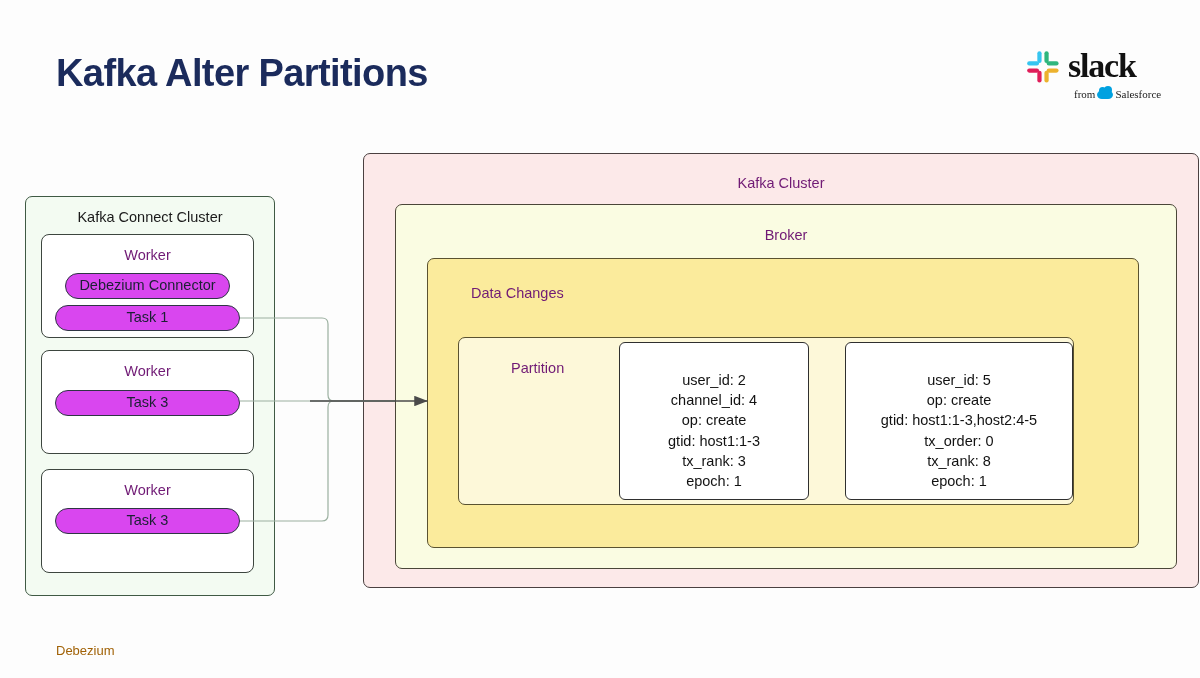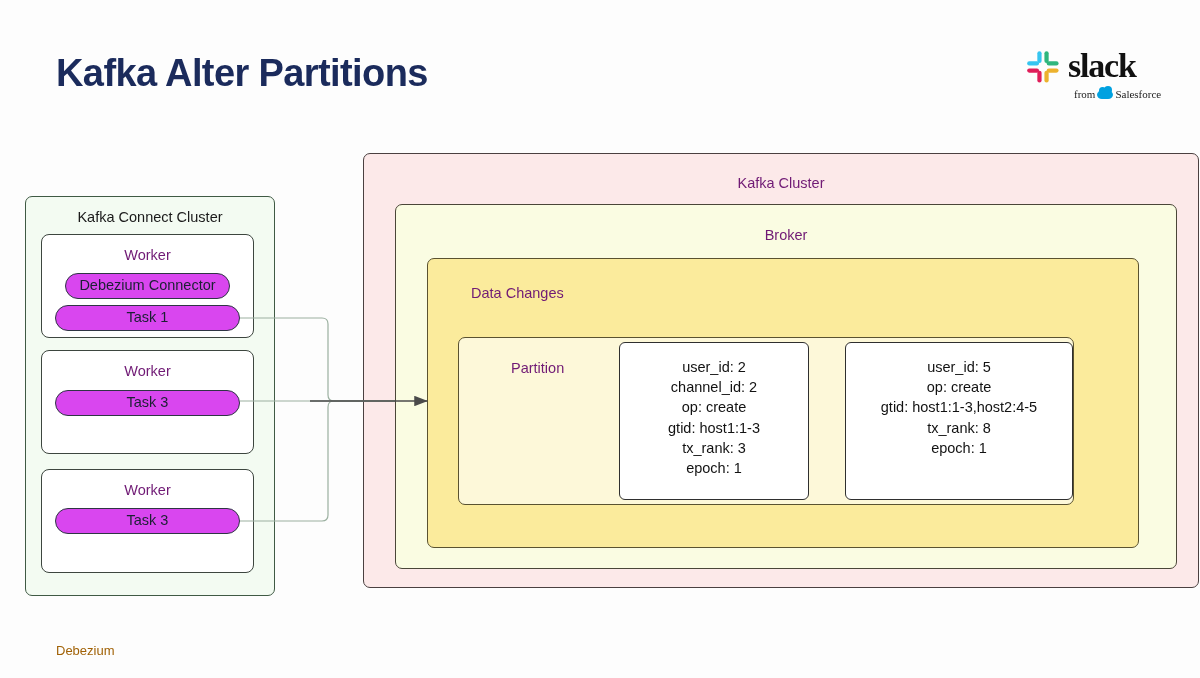"user_id: 2" .record-card { padding-top: 14px -> 27px }
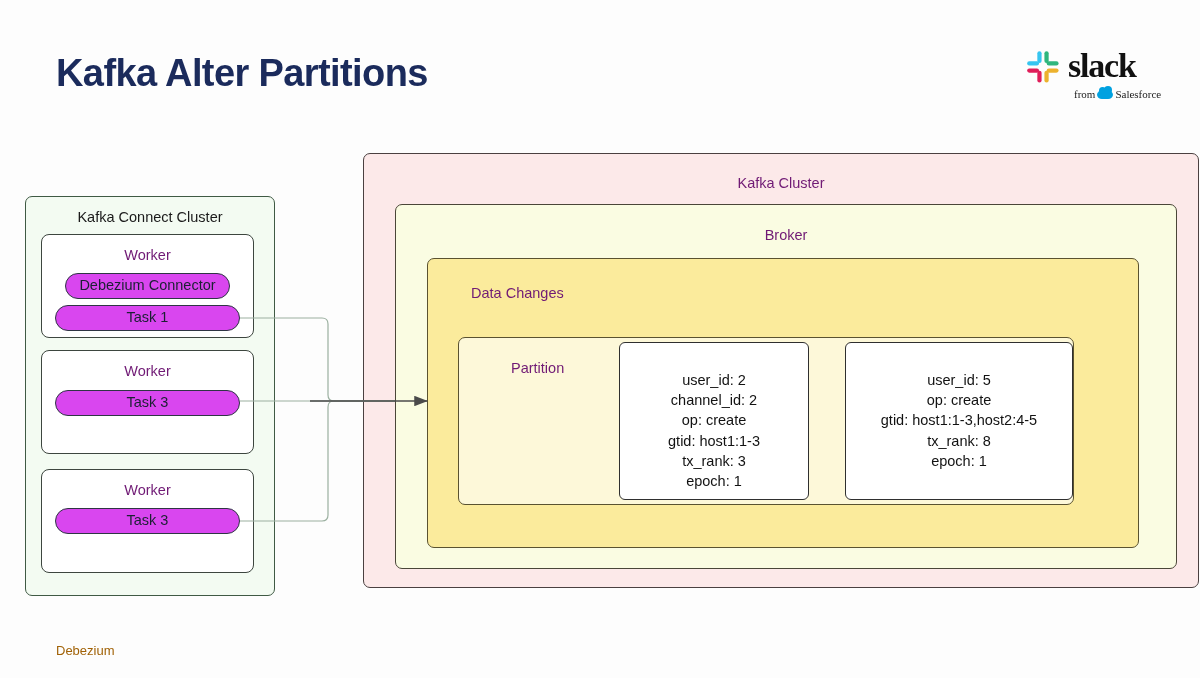"channel_id: 2" div.record-line { text: 2 -> 4 }
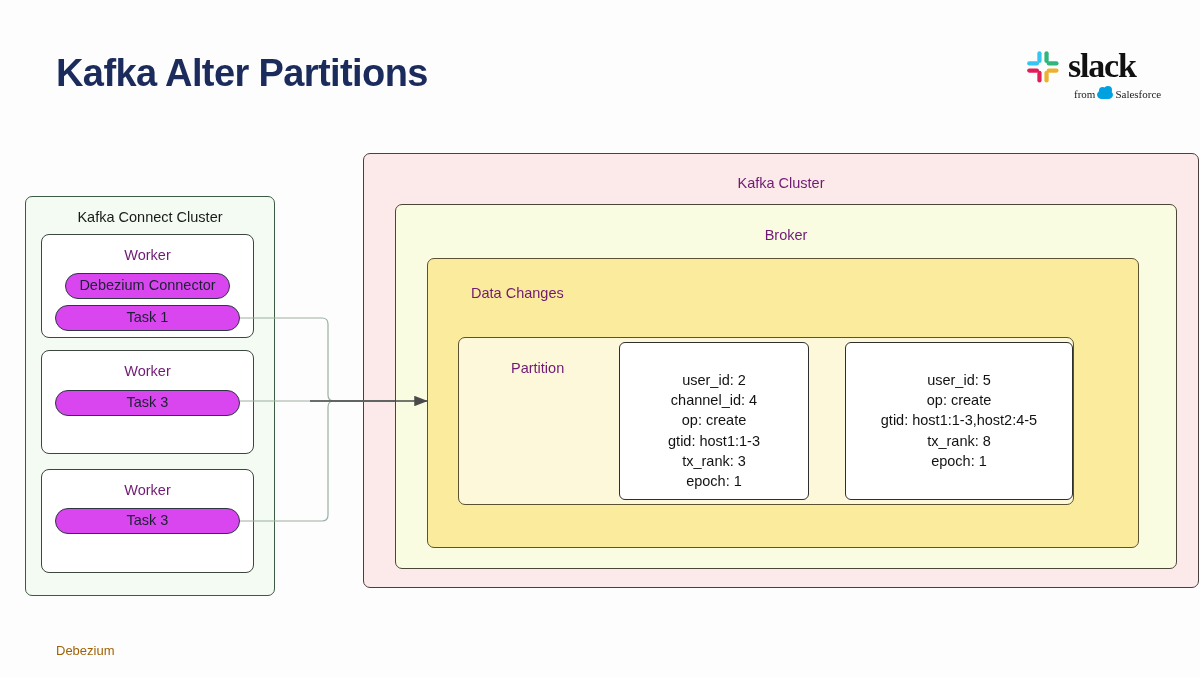"tx_order: 0" div.record-line { html: none -> <div>tx_order: 0</div> }
